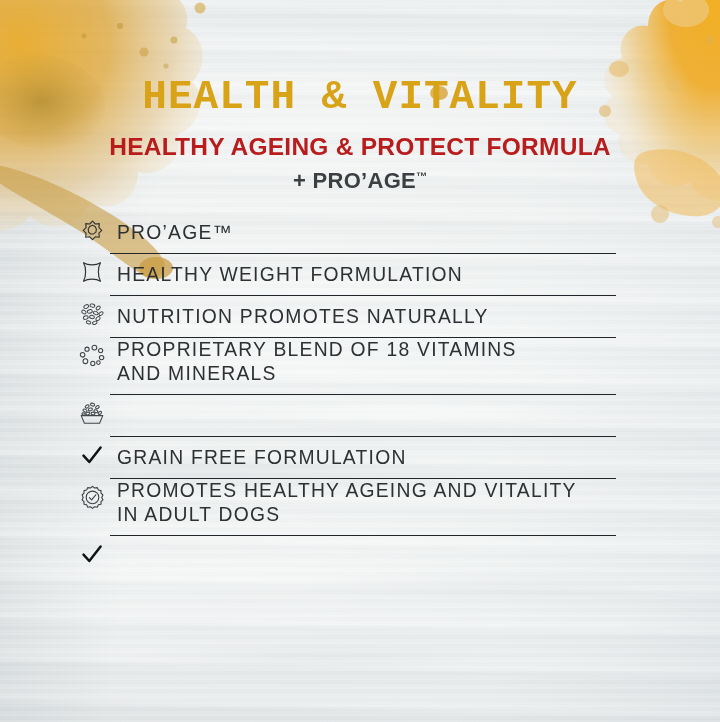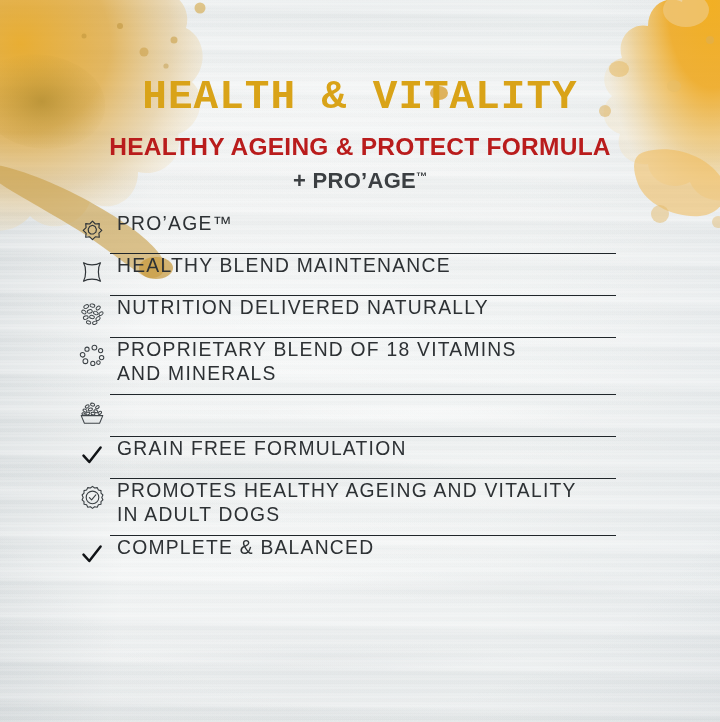"PRO’AGE™" .feature { align-items: flex-start -> flex-end }
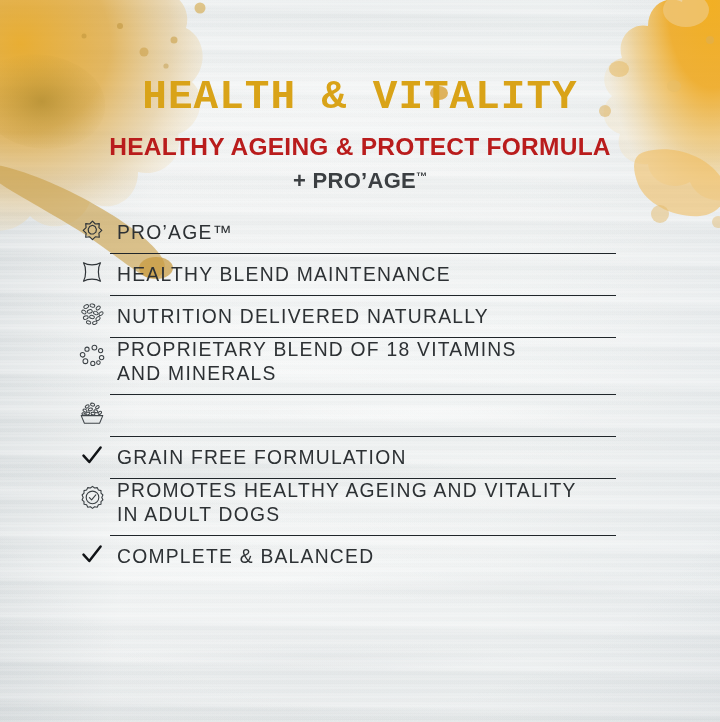"HEALTHY BLEND MAINTENANCE" div.feature-text { text: BLEND MAINTENANCE -> WEIGHT FORMULATION }
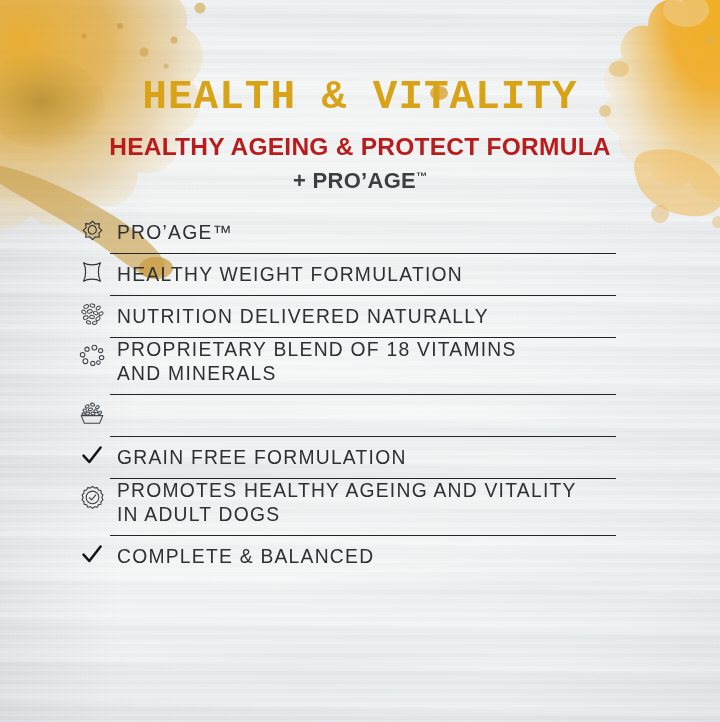"NUTRITION DELIVERED NATURALLY" div.feature-text { text: DELIVERED -> PROMOTES }
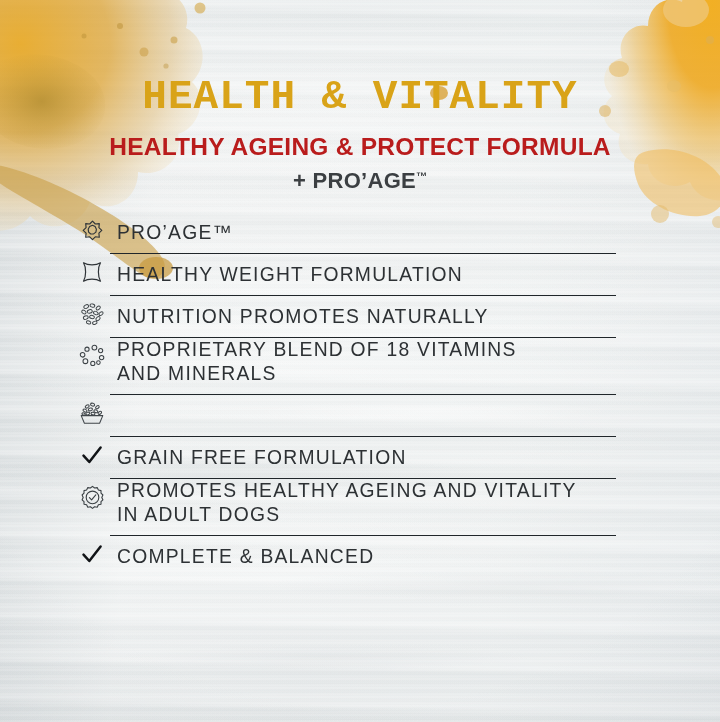"COMPLETE & BALANCED" div.feature-body { html: <div> <div>COMPLETE &amp; BALANCED</div> </div> -> none }
